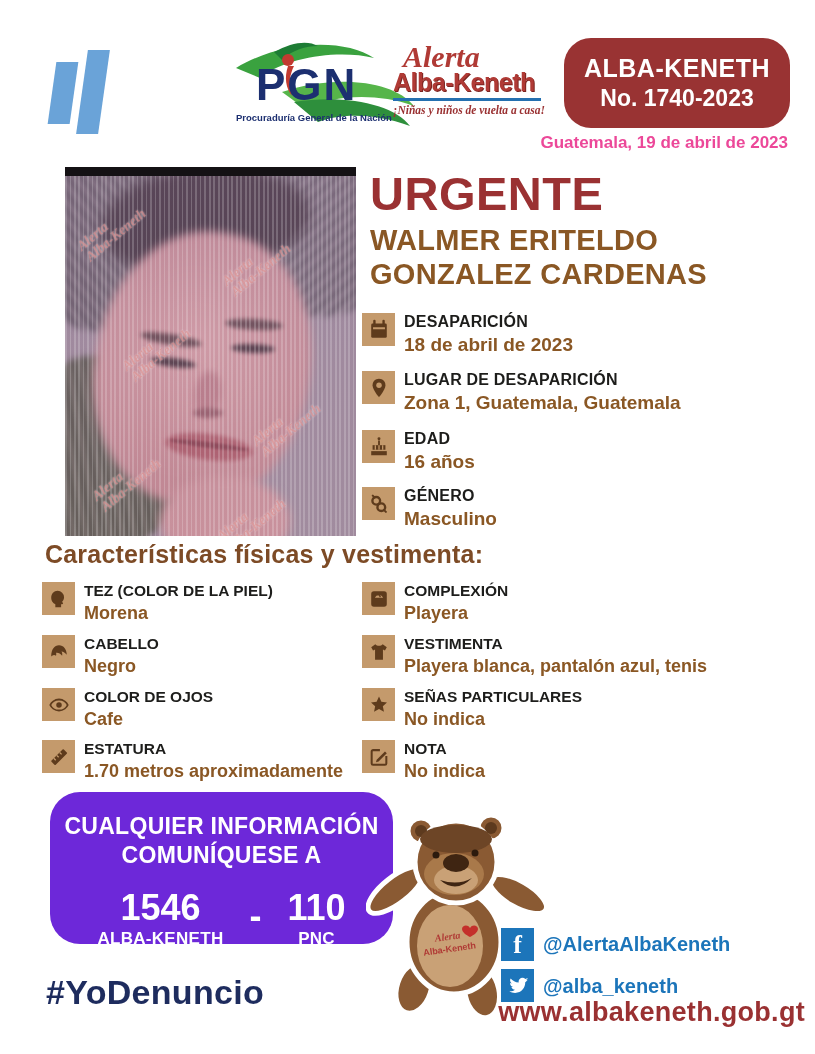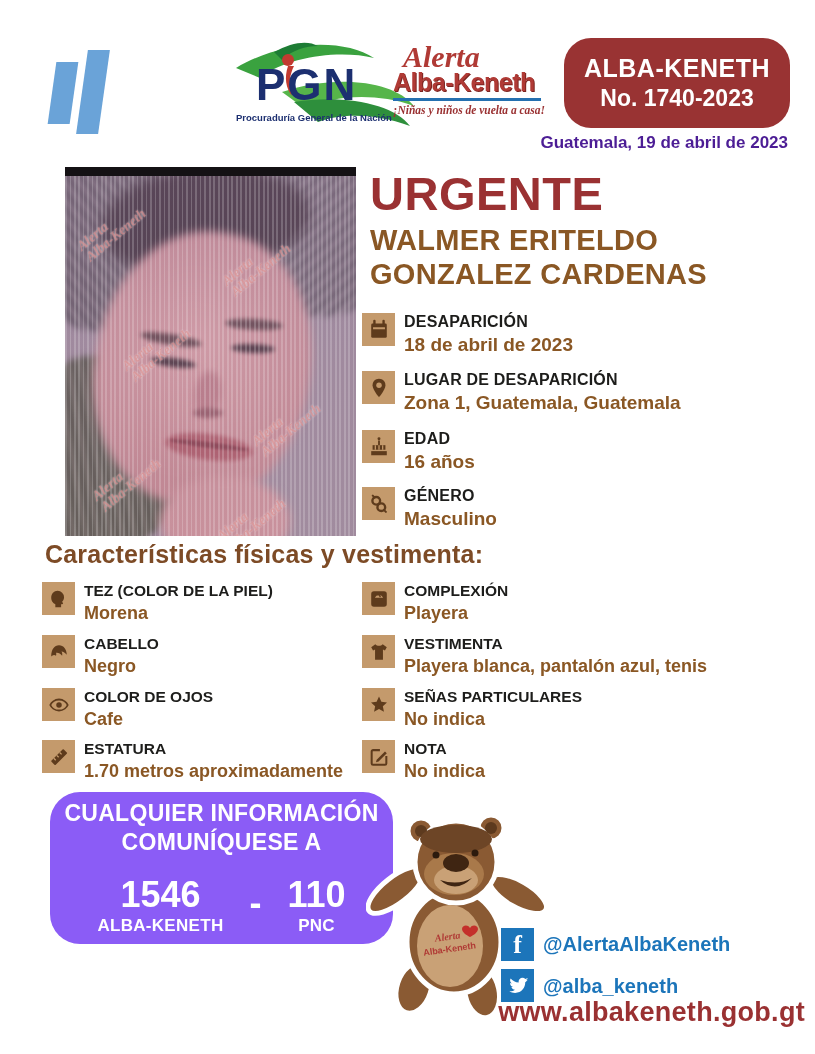"Guatemala, 19 de abril de" .date-line { color: #4c1d95 -> #ec4899 }
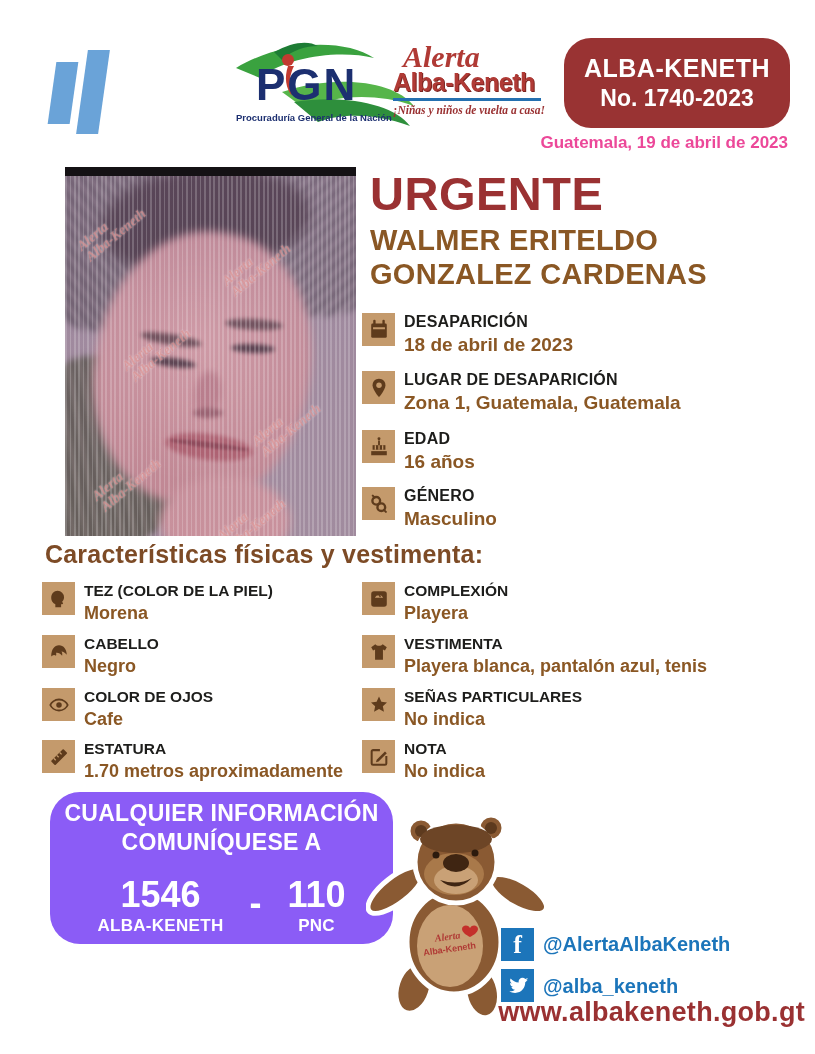"CUALQUIER INFORMACIÓN" .contact { background: #8b5cf6 -> #6d28d9; padding-top: 7px -> 20px }
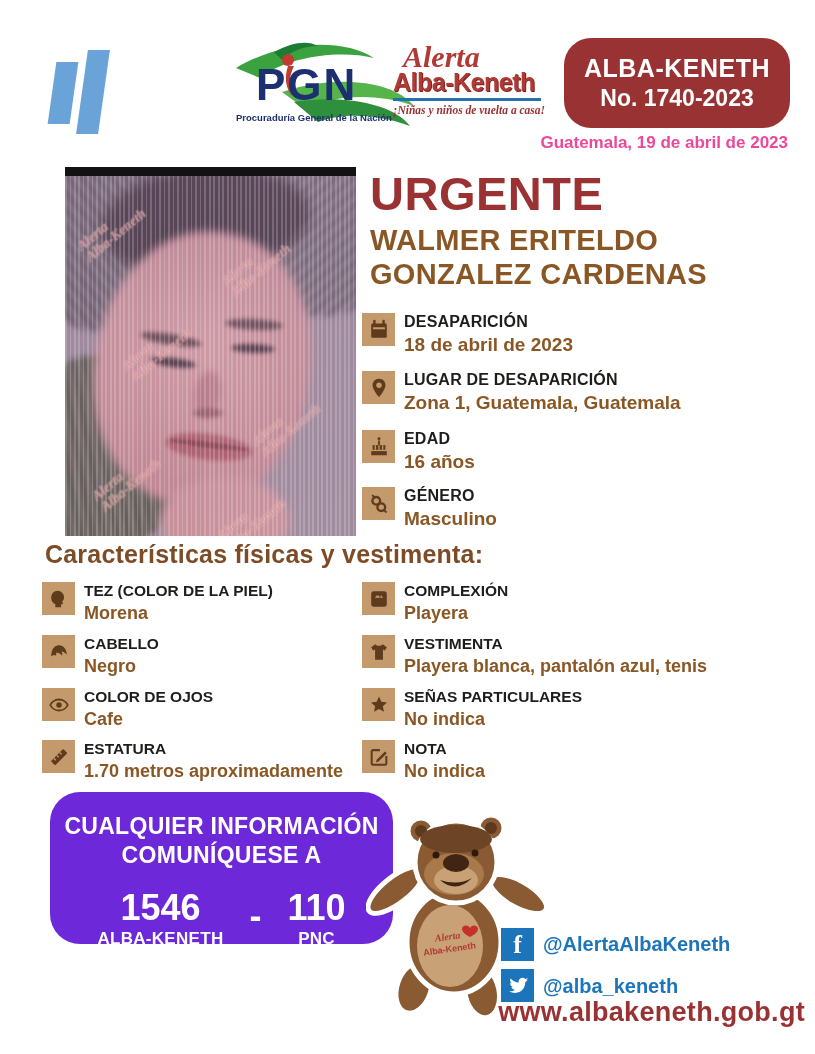"#YoDenuncio" div.abs { html: none -> <div>#YoDenuncio</div> }
